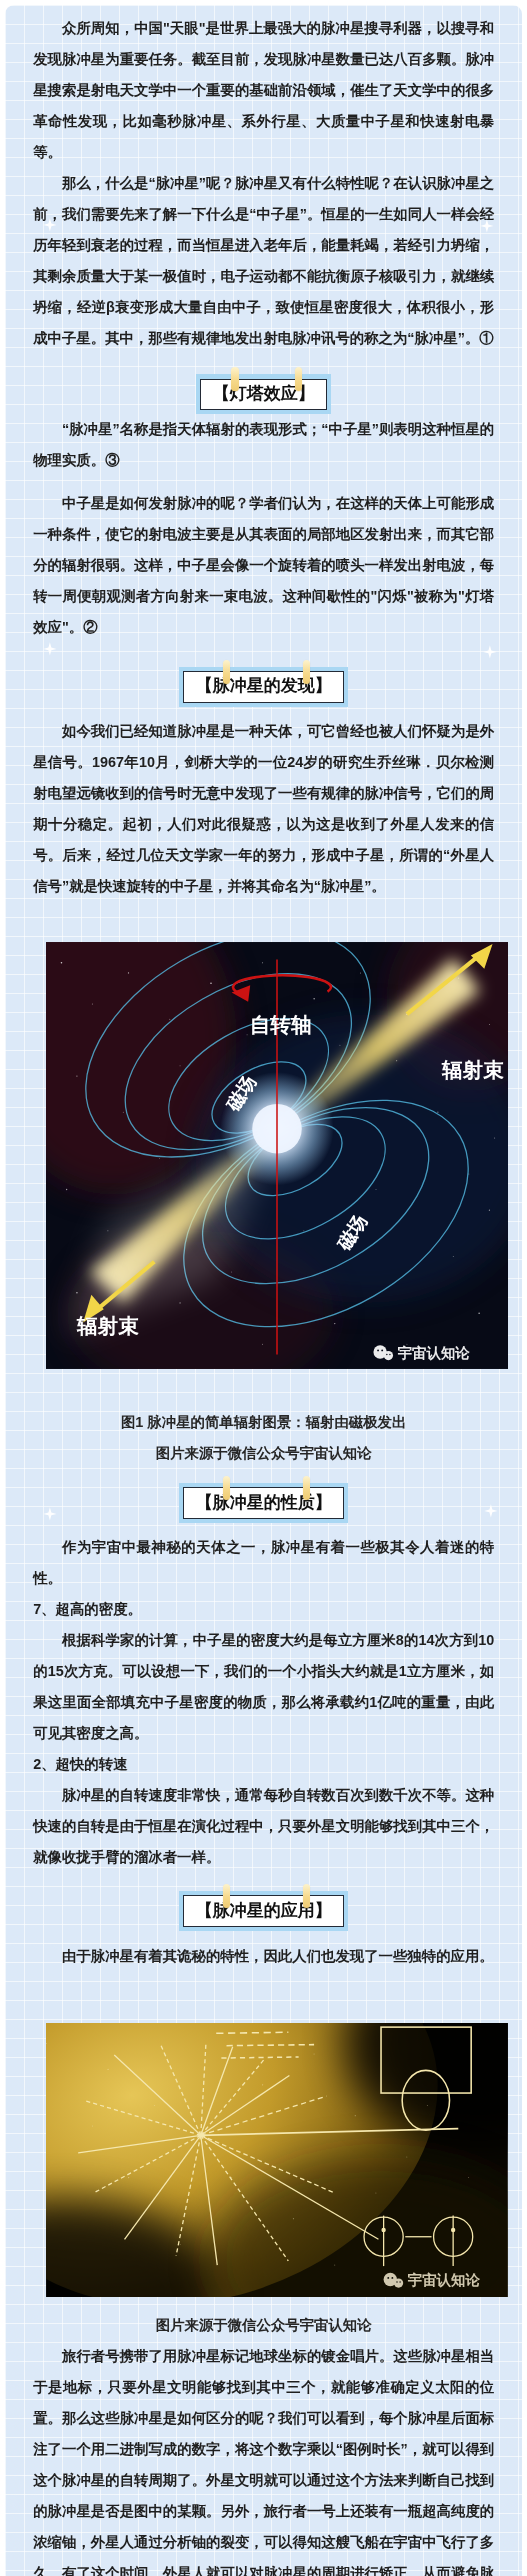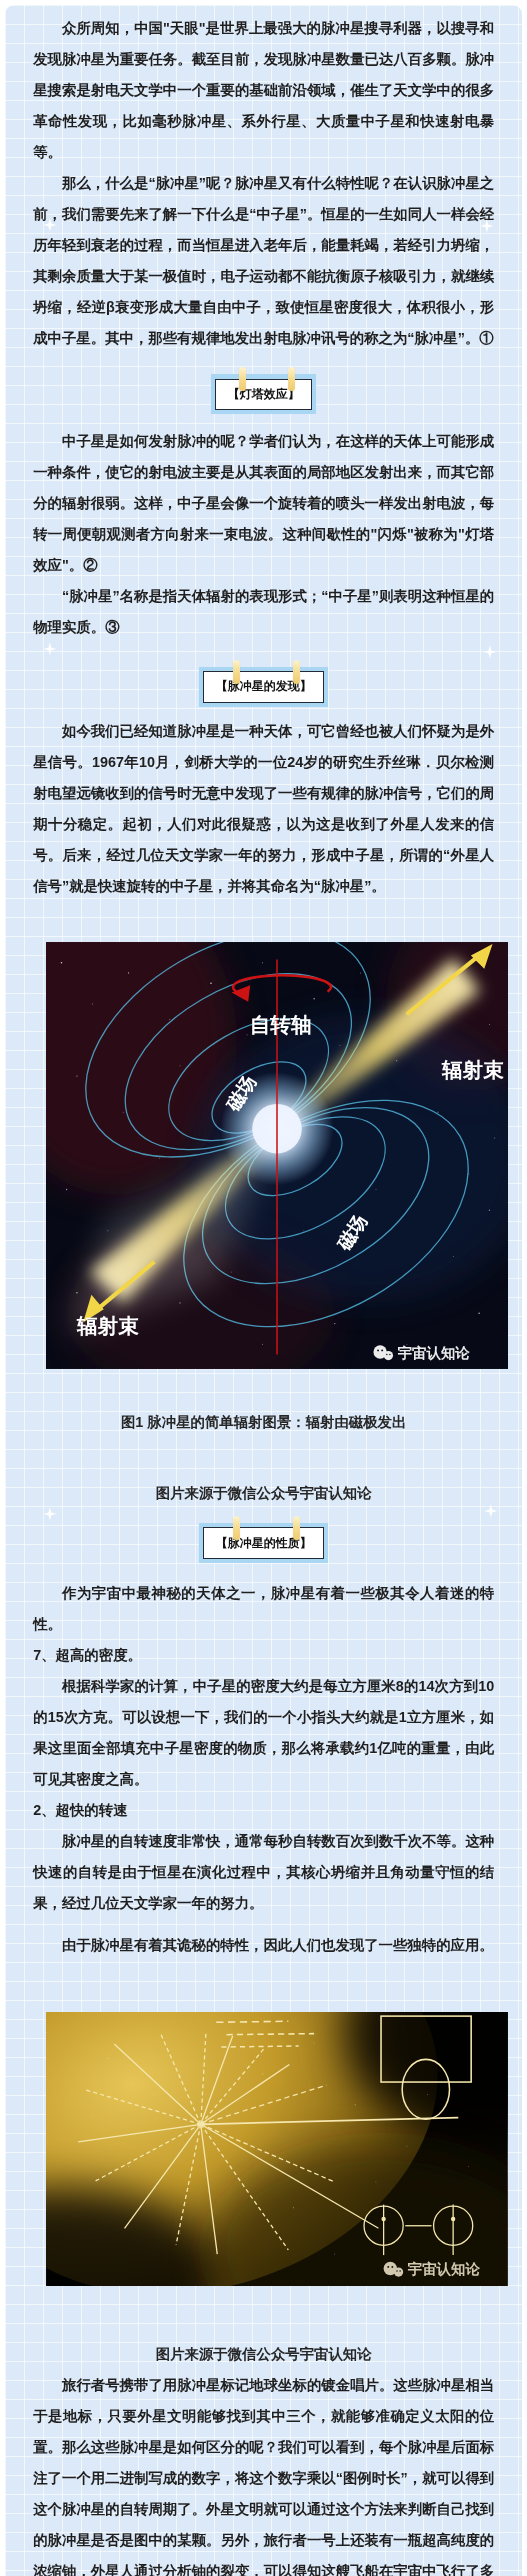"【灯塔效应】" .sec-inner { font-size: 12px -> 17px }
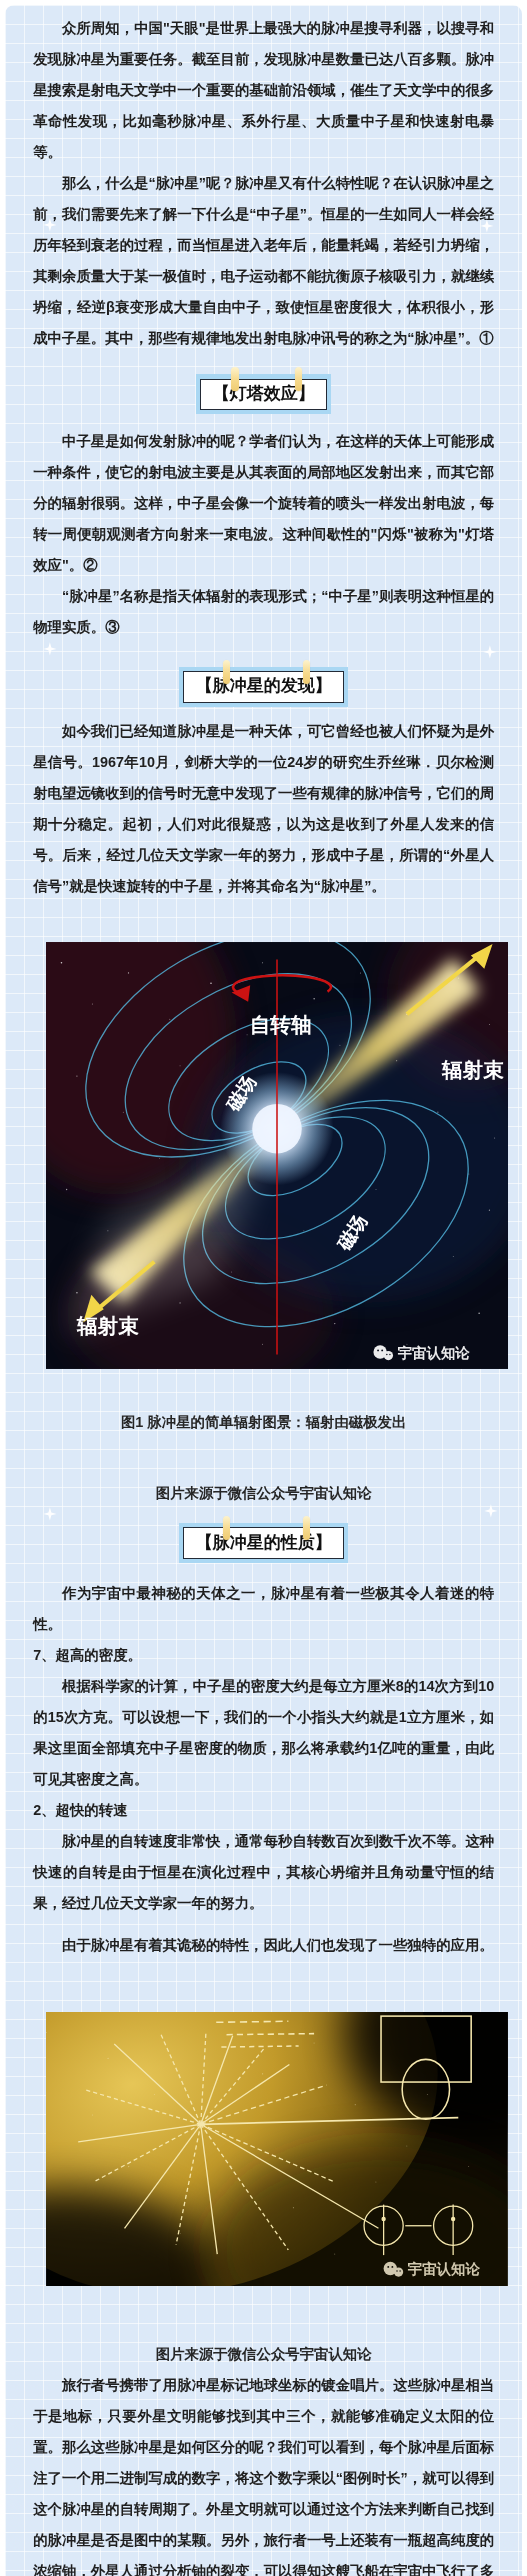"中子星是如何发射脉冲的呢？学者们认为，在这样的天体上可能形成一种条件，使它的射电" p.body { order: before "“脉冲星”名称是指天体辐射的表现形式；“中子星”则表明这种恒星的物理实质。③" -> after "“脉冲星”名称是指天体辐射的表现形式；“中子星”则表明这种恒星的物理实质。③" }
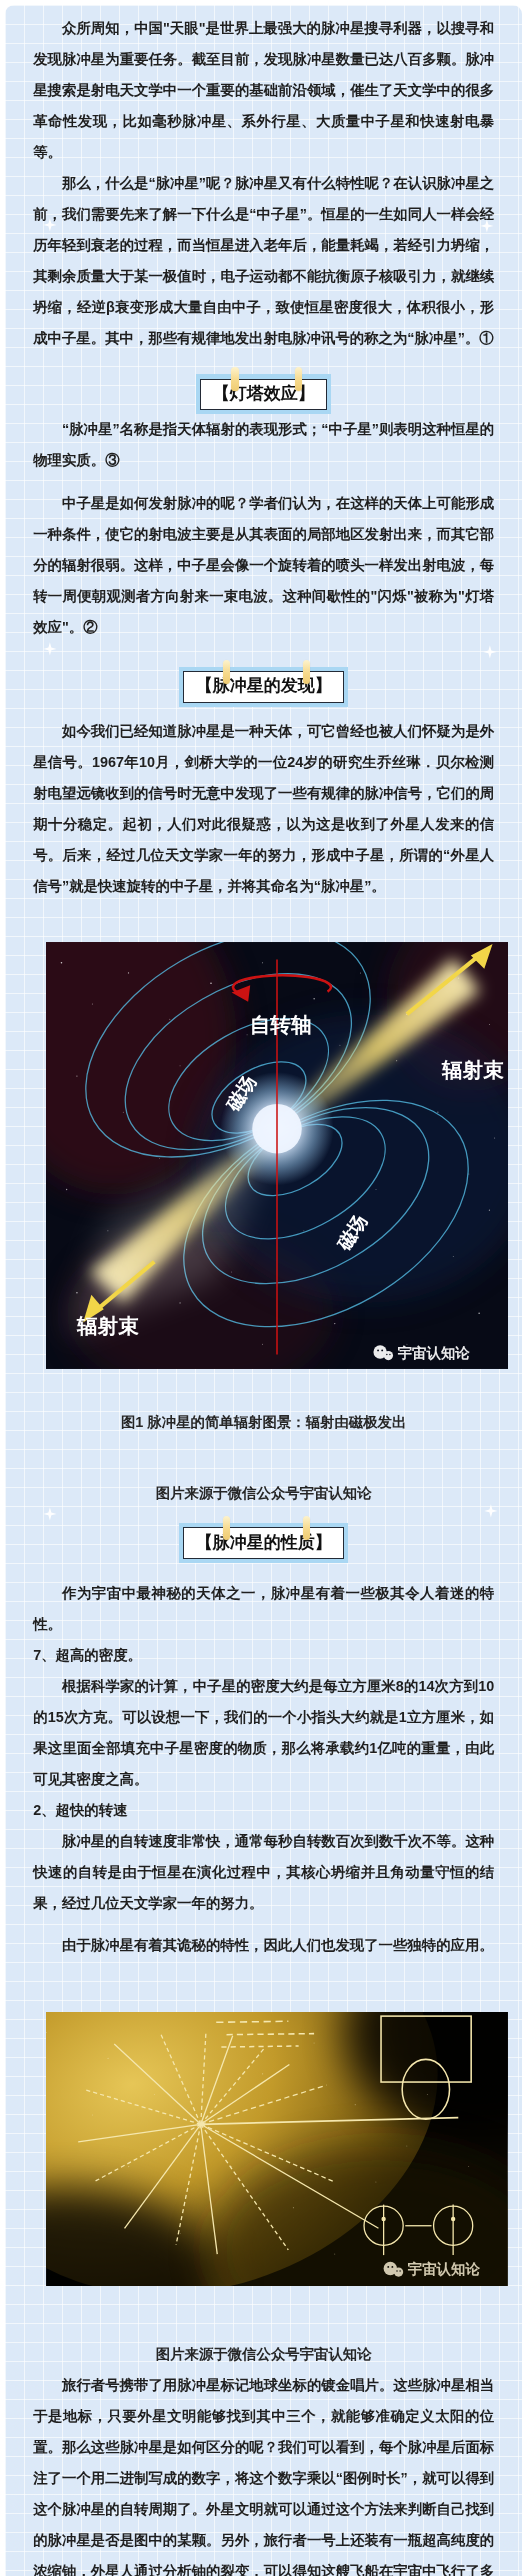"图片来源于微信公众号宇宙认知论" p.caption { margin-top: 40px -> none }
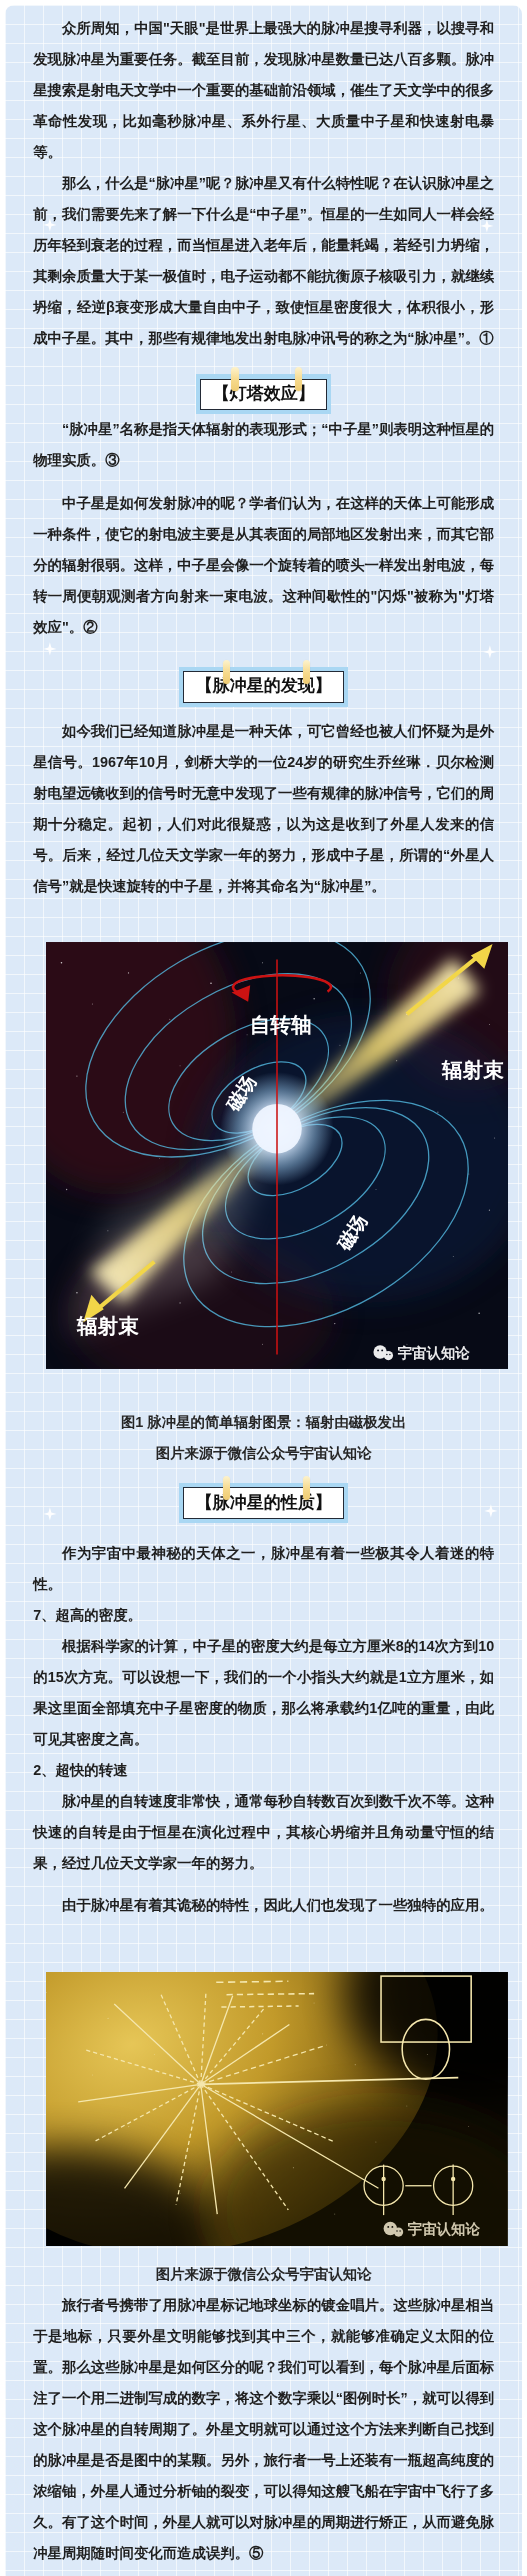"作为宇宙中最神秘的天体之一，脉冲星有着一些极其令人着迷的特性。" p.body { margin-top: 15px -> 9px }
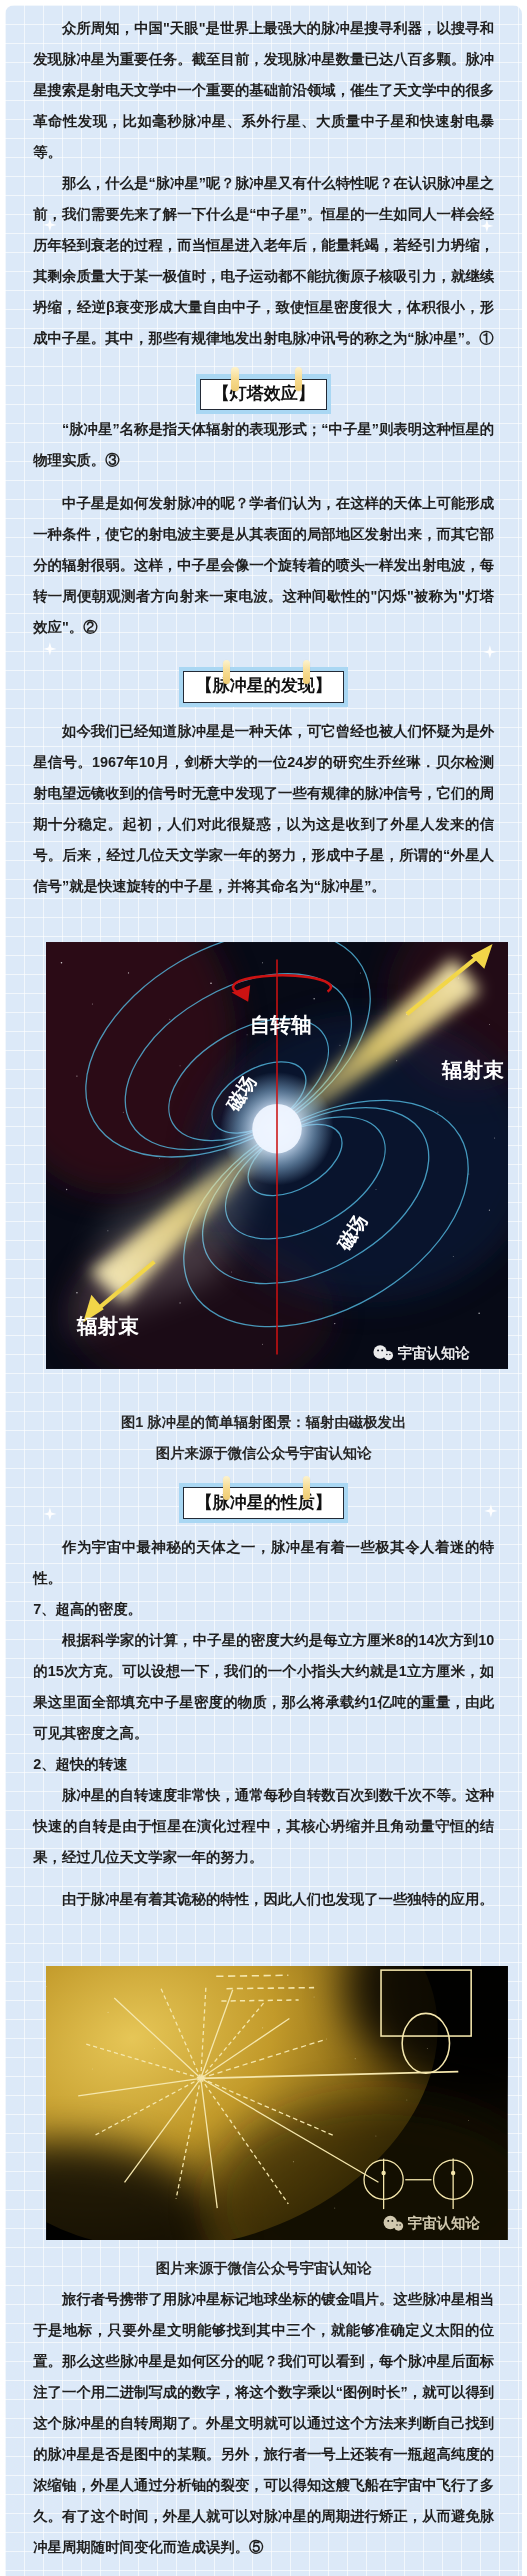"脉冲星的自转速度非常快，通常每秒自转数百次到数千次不等。这种快速的自转是由于恒星" p.body { text: 其核心坍缩并且角动量守恒的结果，经过几位天文学家一年的努力 -> 只要外星文明能够找到其中三个，就像收拢手臂的溜冰者一样 }
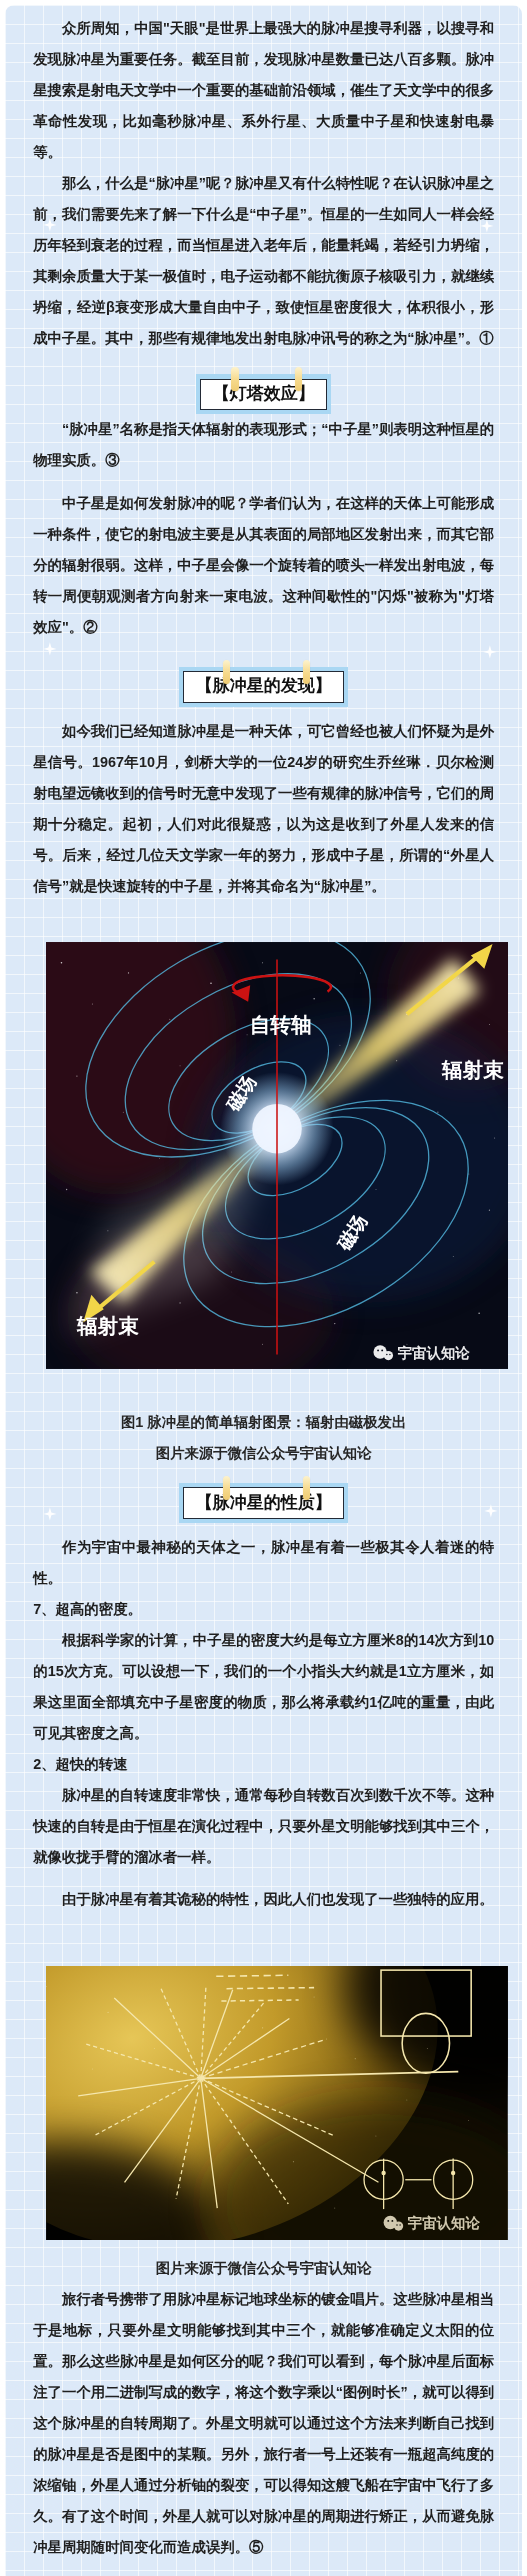"【脉冲星的应用】" div.secwrap { html: none -> <div> <div> <span></span> <span></span> <div>【脉冲星的应用】</div> </div> </div> }
